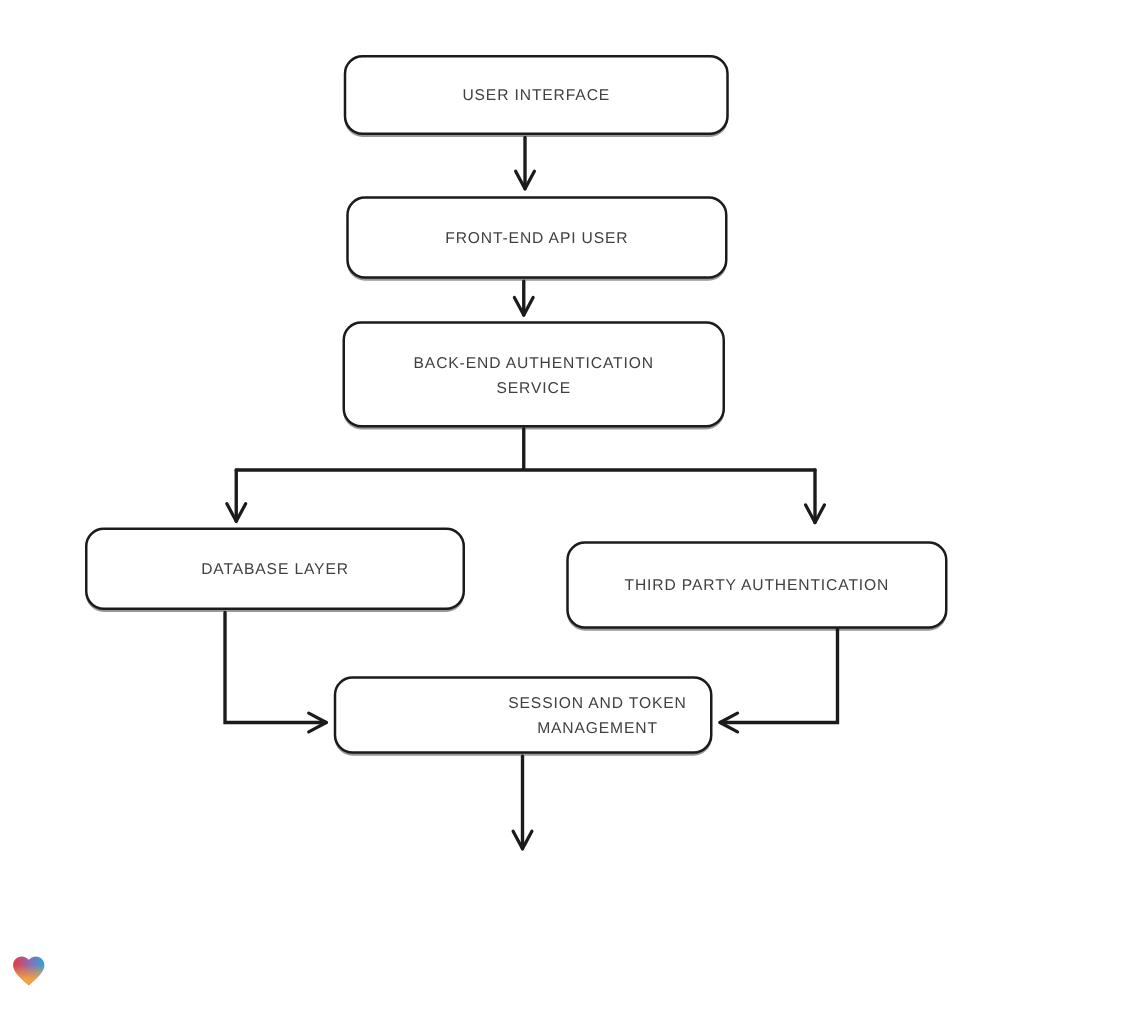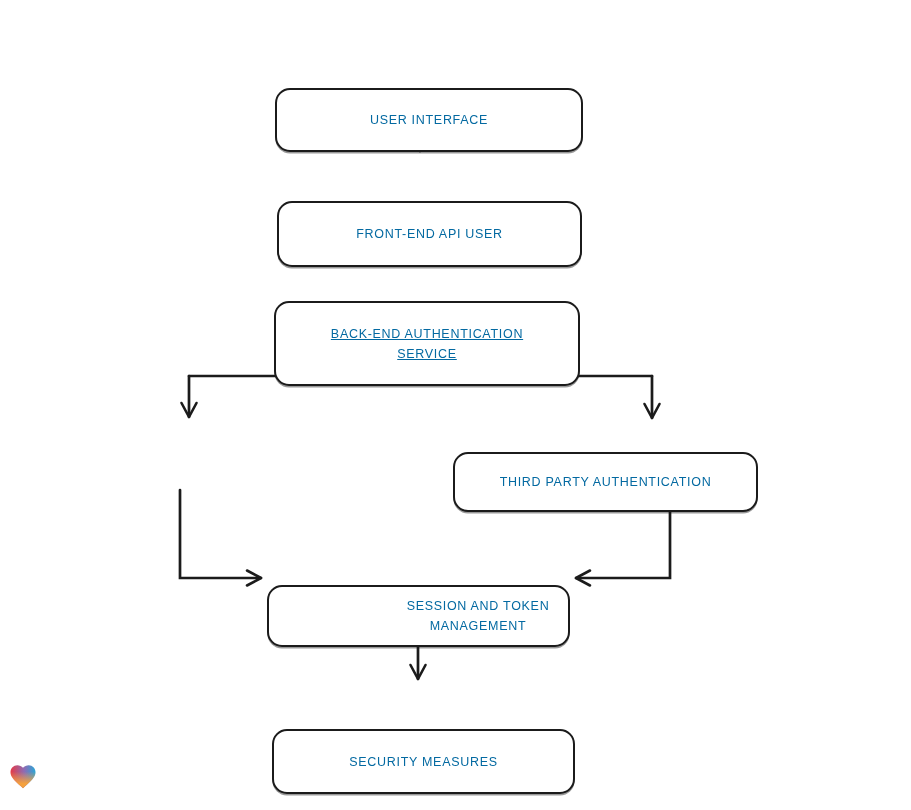"USER INTERFACE" .node { color: #0369a1 -> #404040; margin-top: 44px -> none }
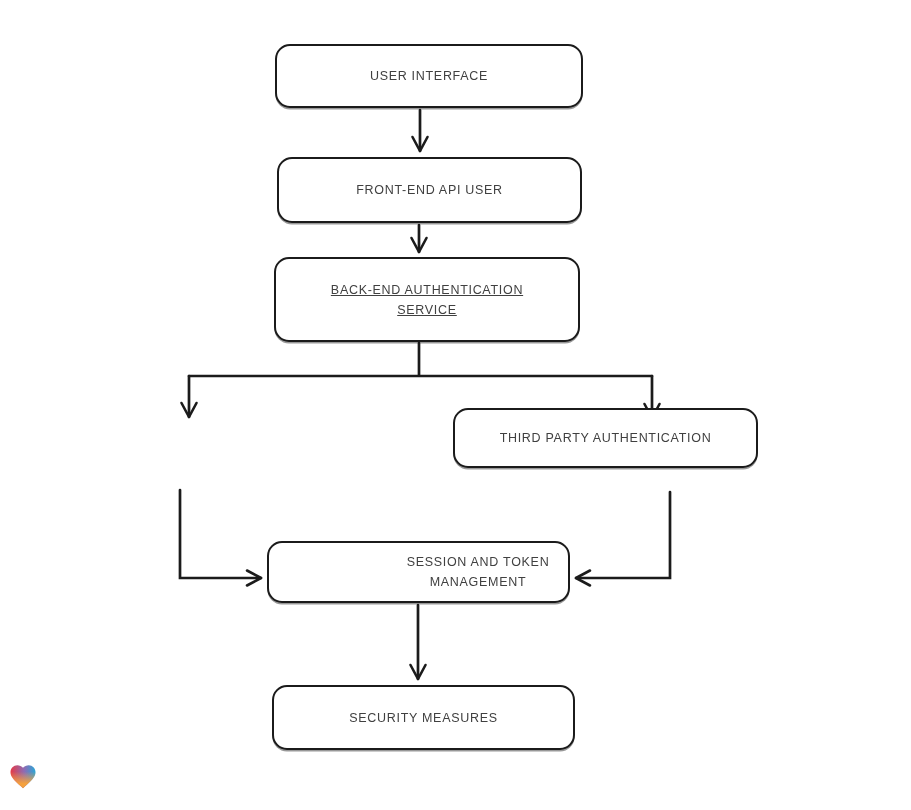"BACK-END AUTHENTICATION SERVICE" .node-back-end-auth-service .label { text-decoration: underline -> none }
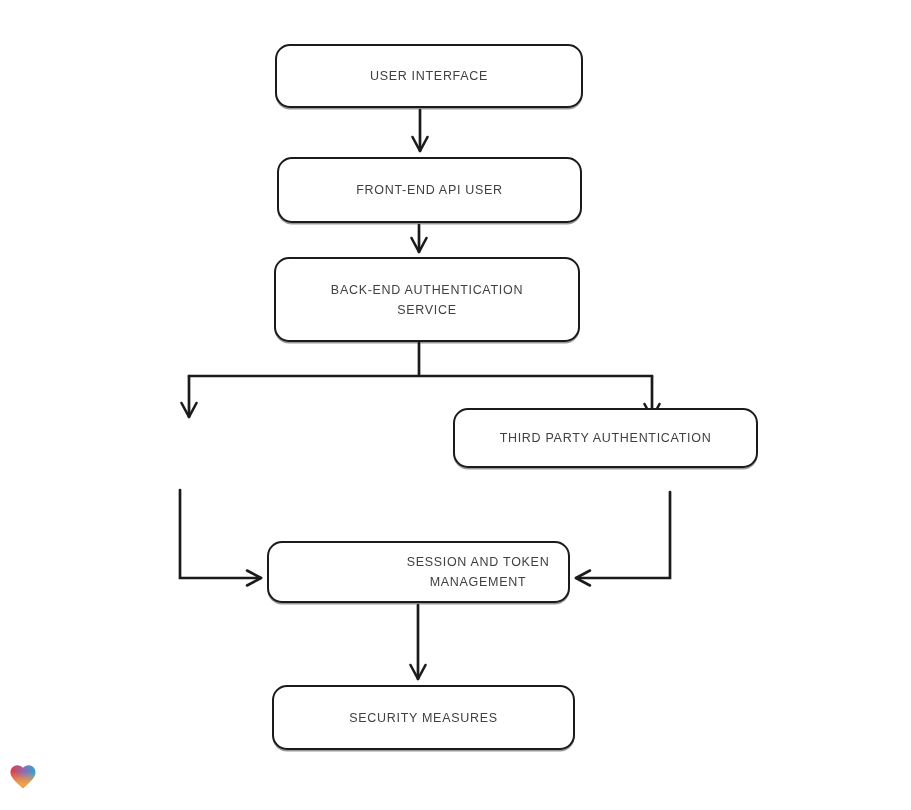"DATABASE LAYER" div.node { html: none -> <div> <span>DATABASE LAYER</span> </div> }
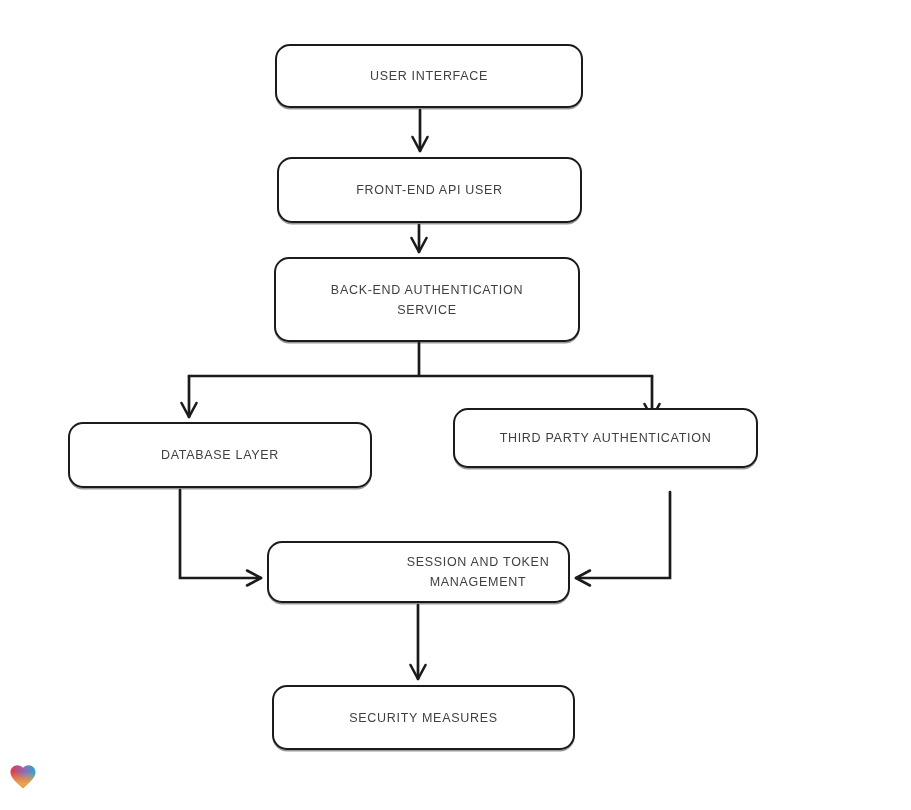"THIRD PARTY AUTHENTICATION" .node-third-party-auth { height: 60px -> 70px; top: 408px -> 433px }
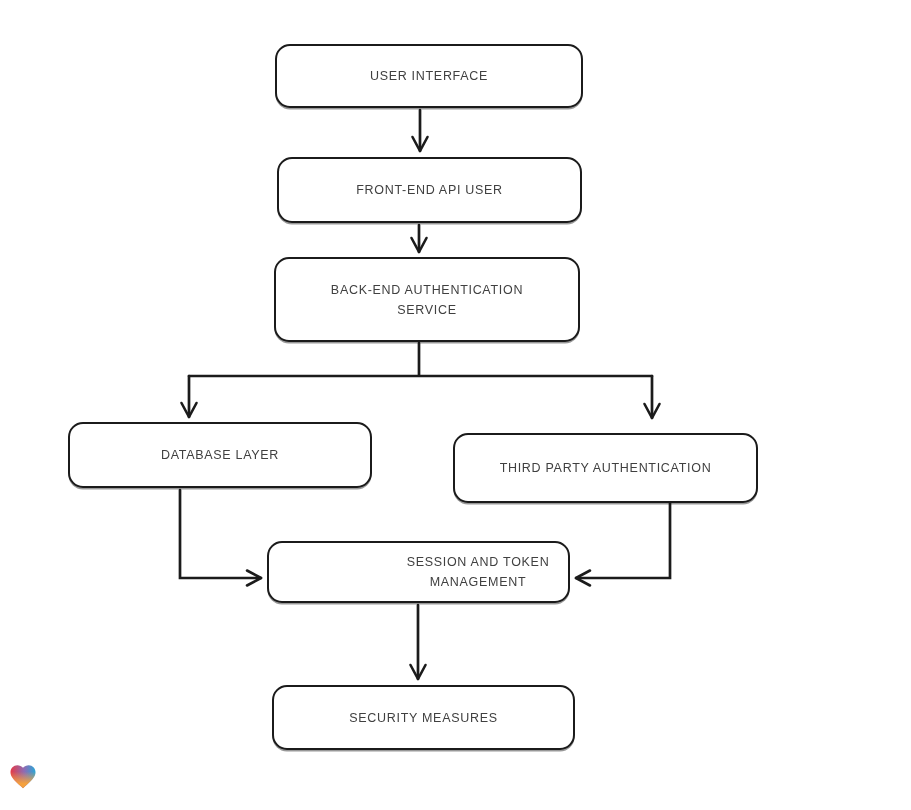"SECURITY MEASURES" div.node { html: <div> <span>SECURITY MEASURES</span> </div> -> none }
